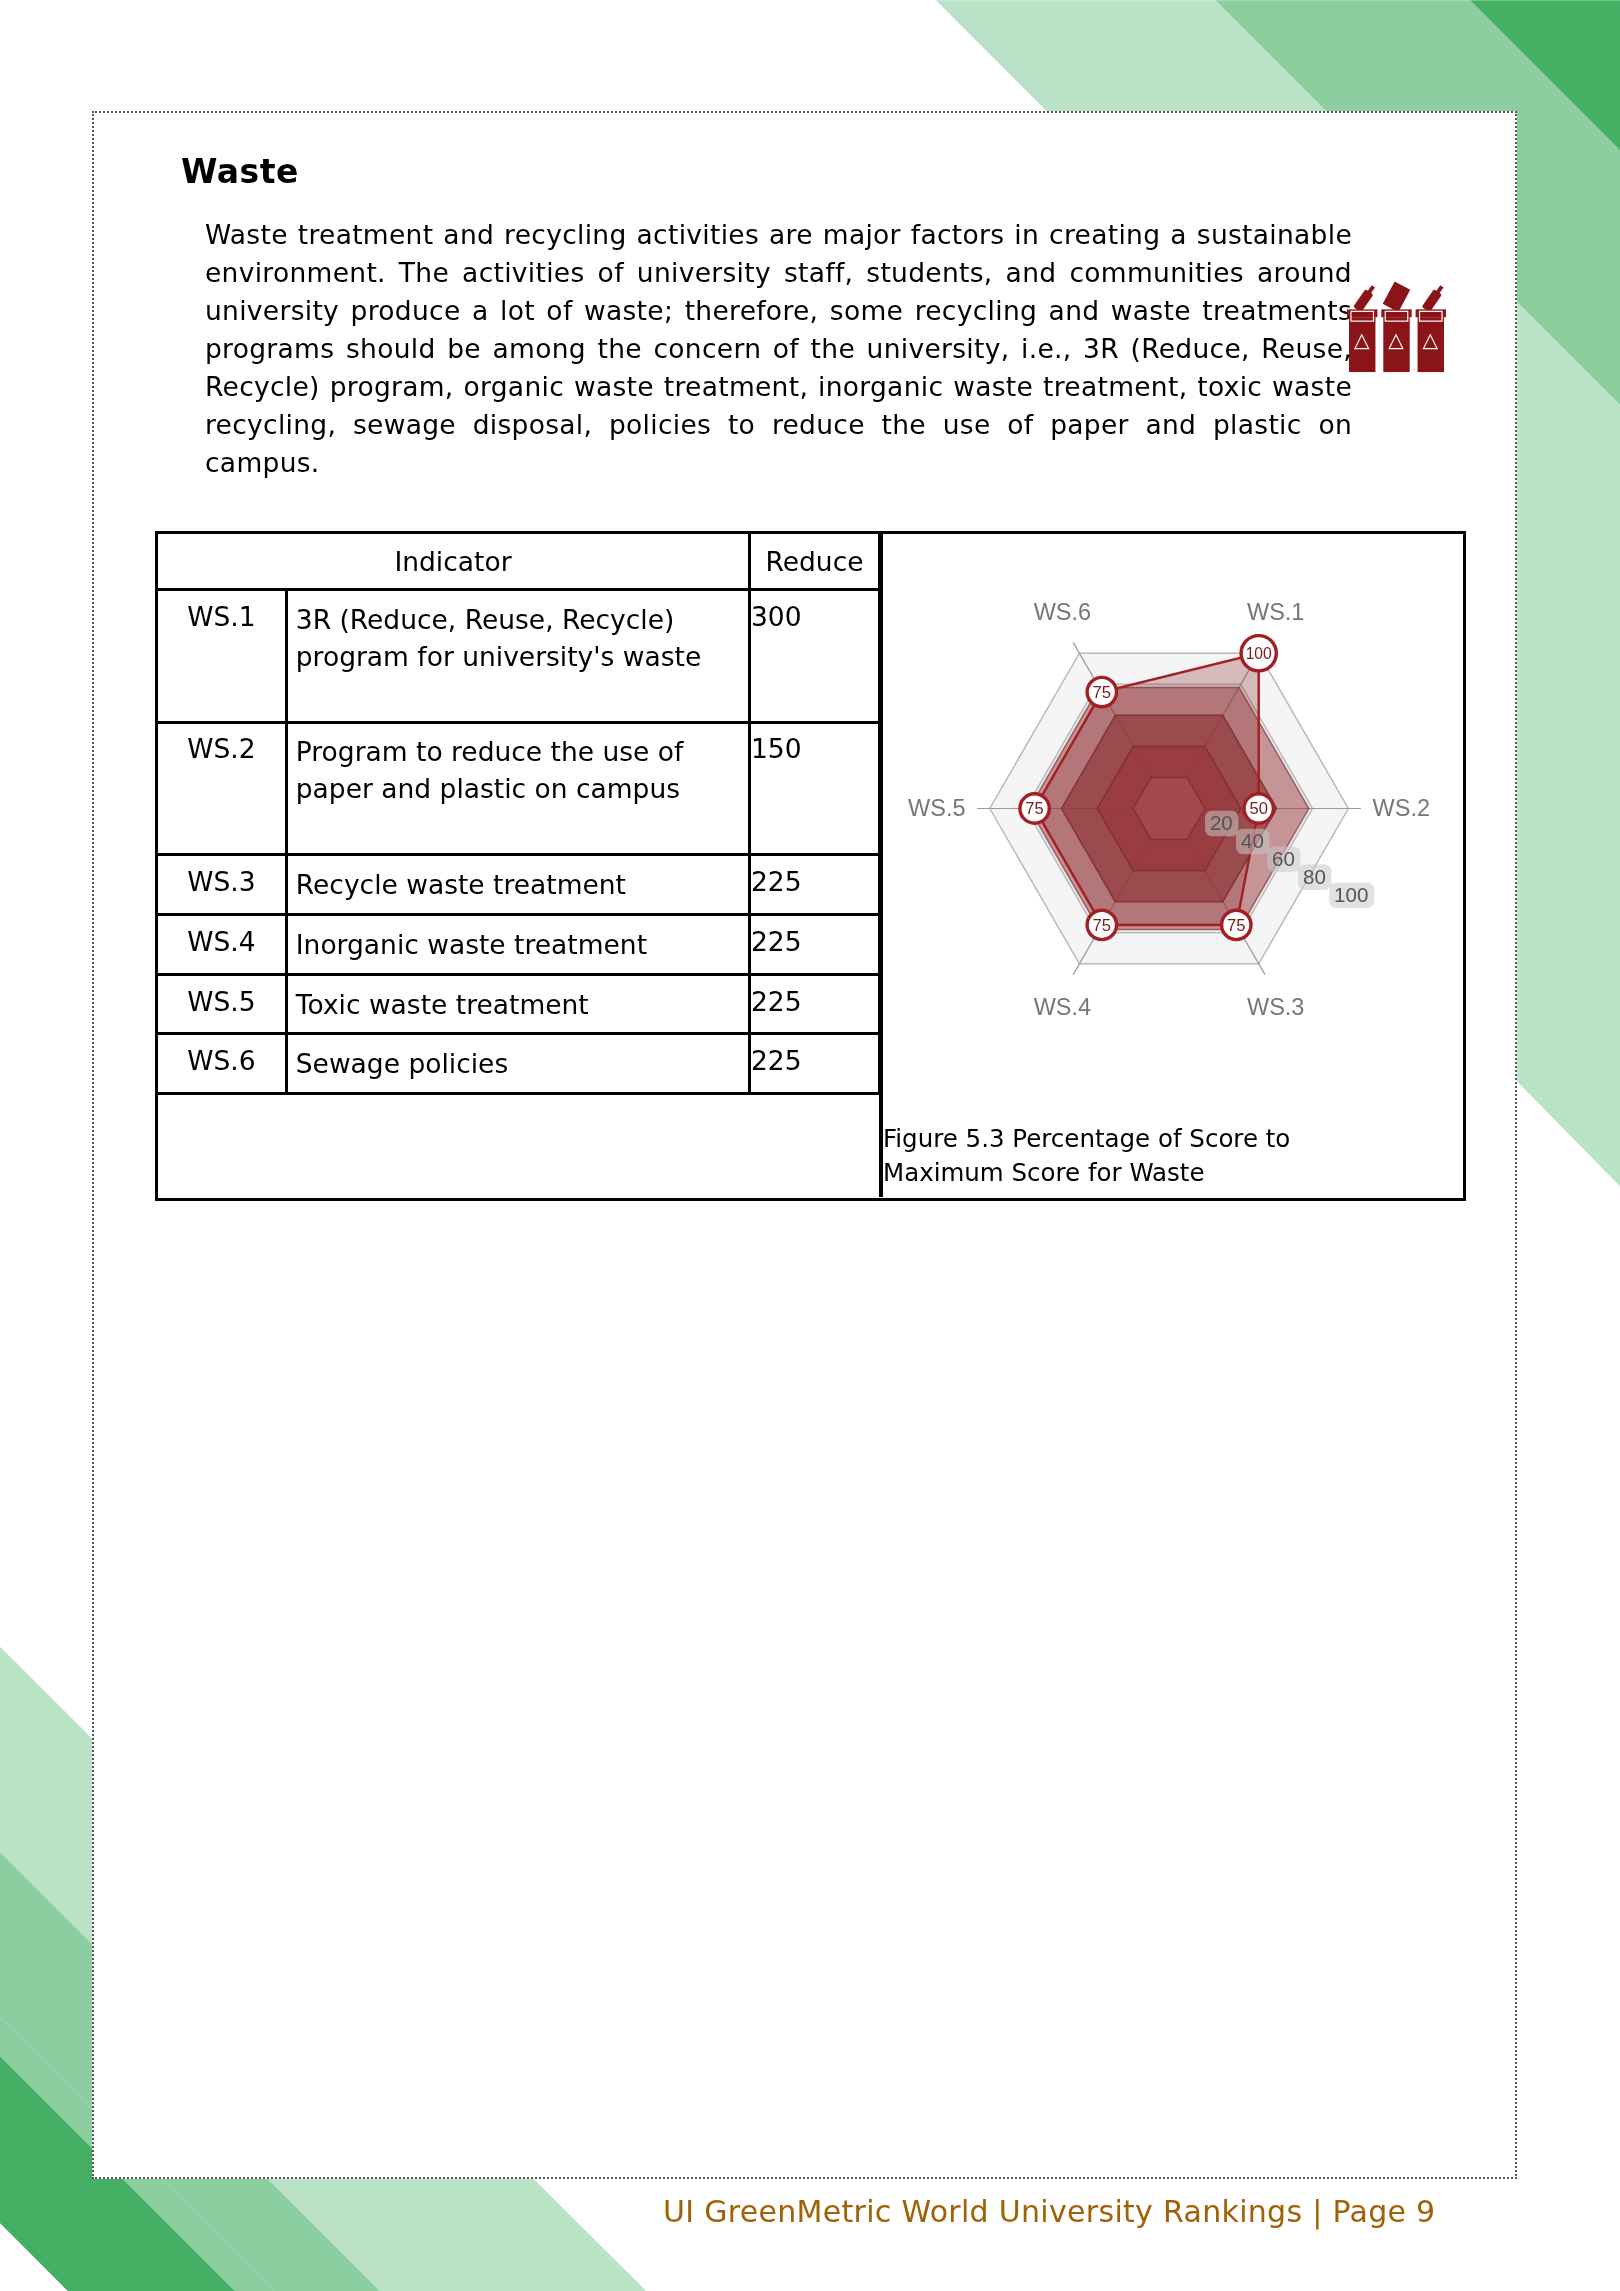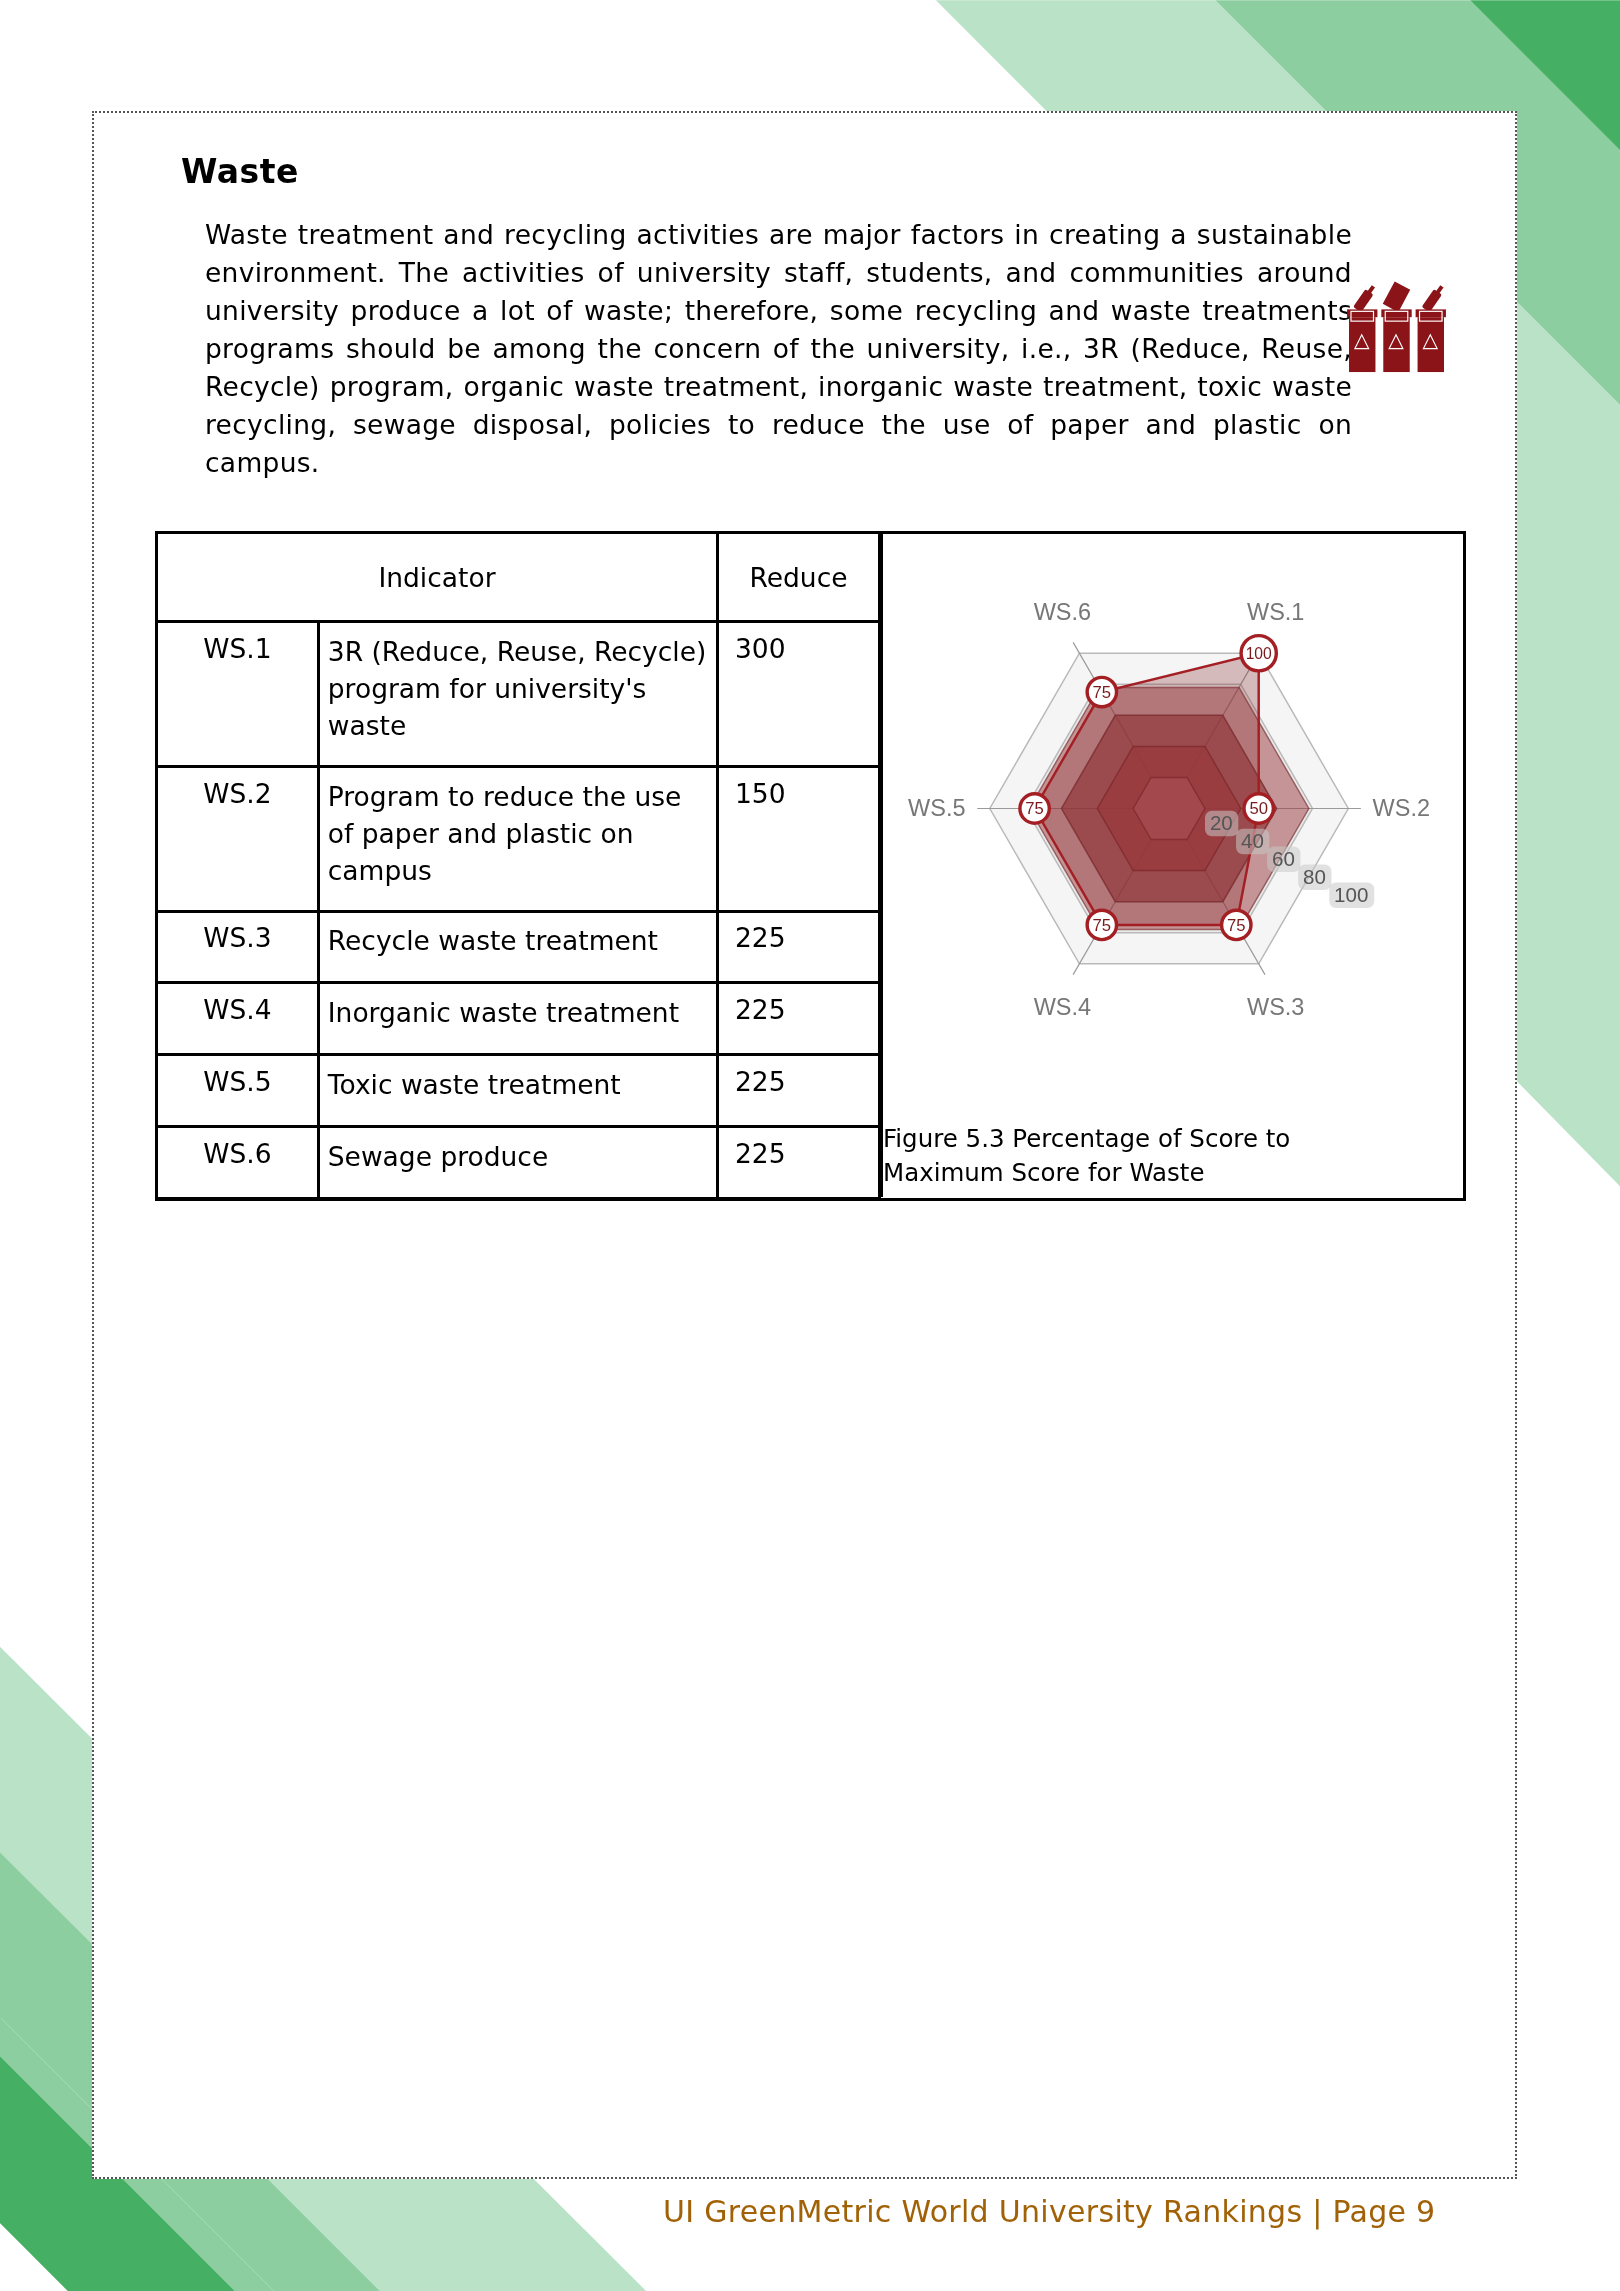"Indicator" .ind-table td, .ind-table th { padding: 16px -> 0 }
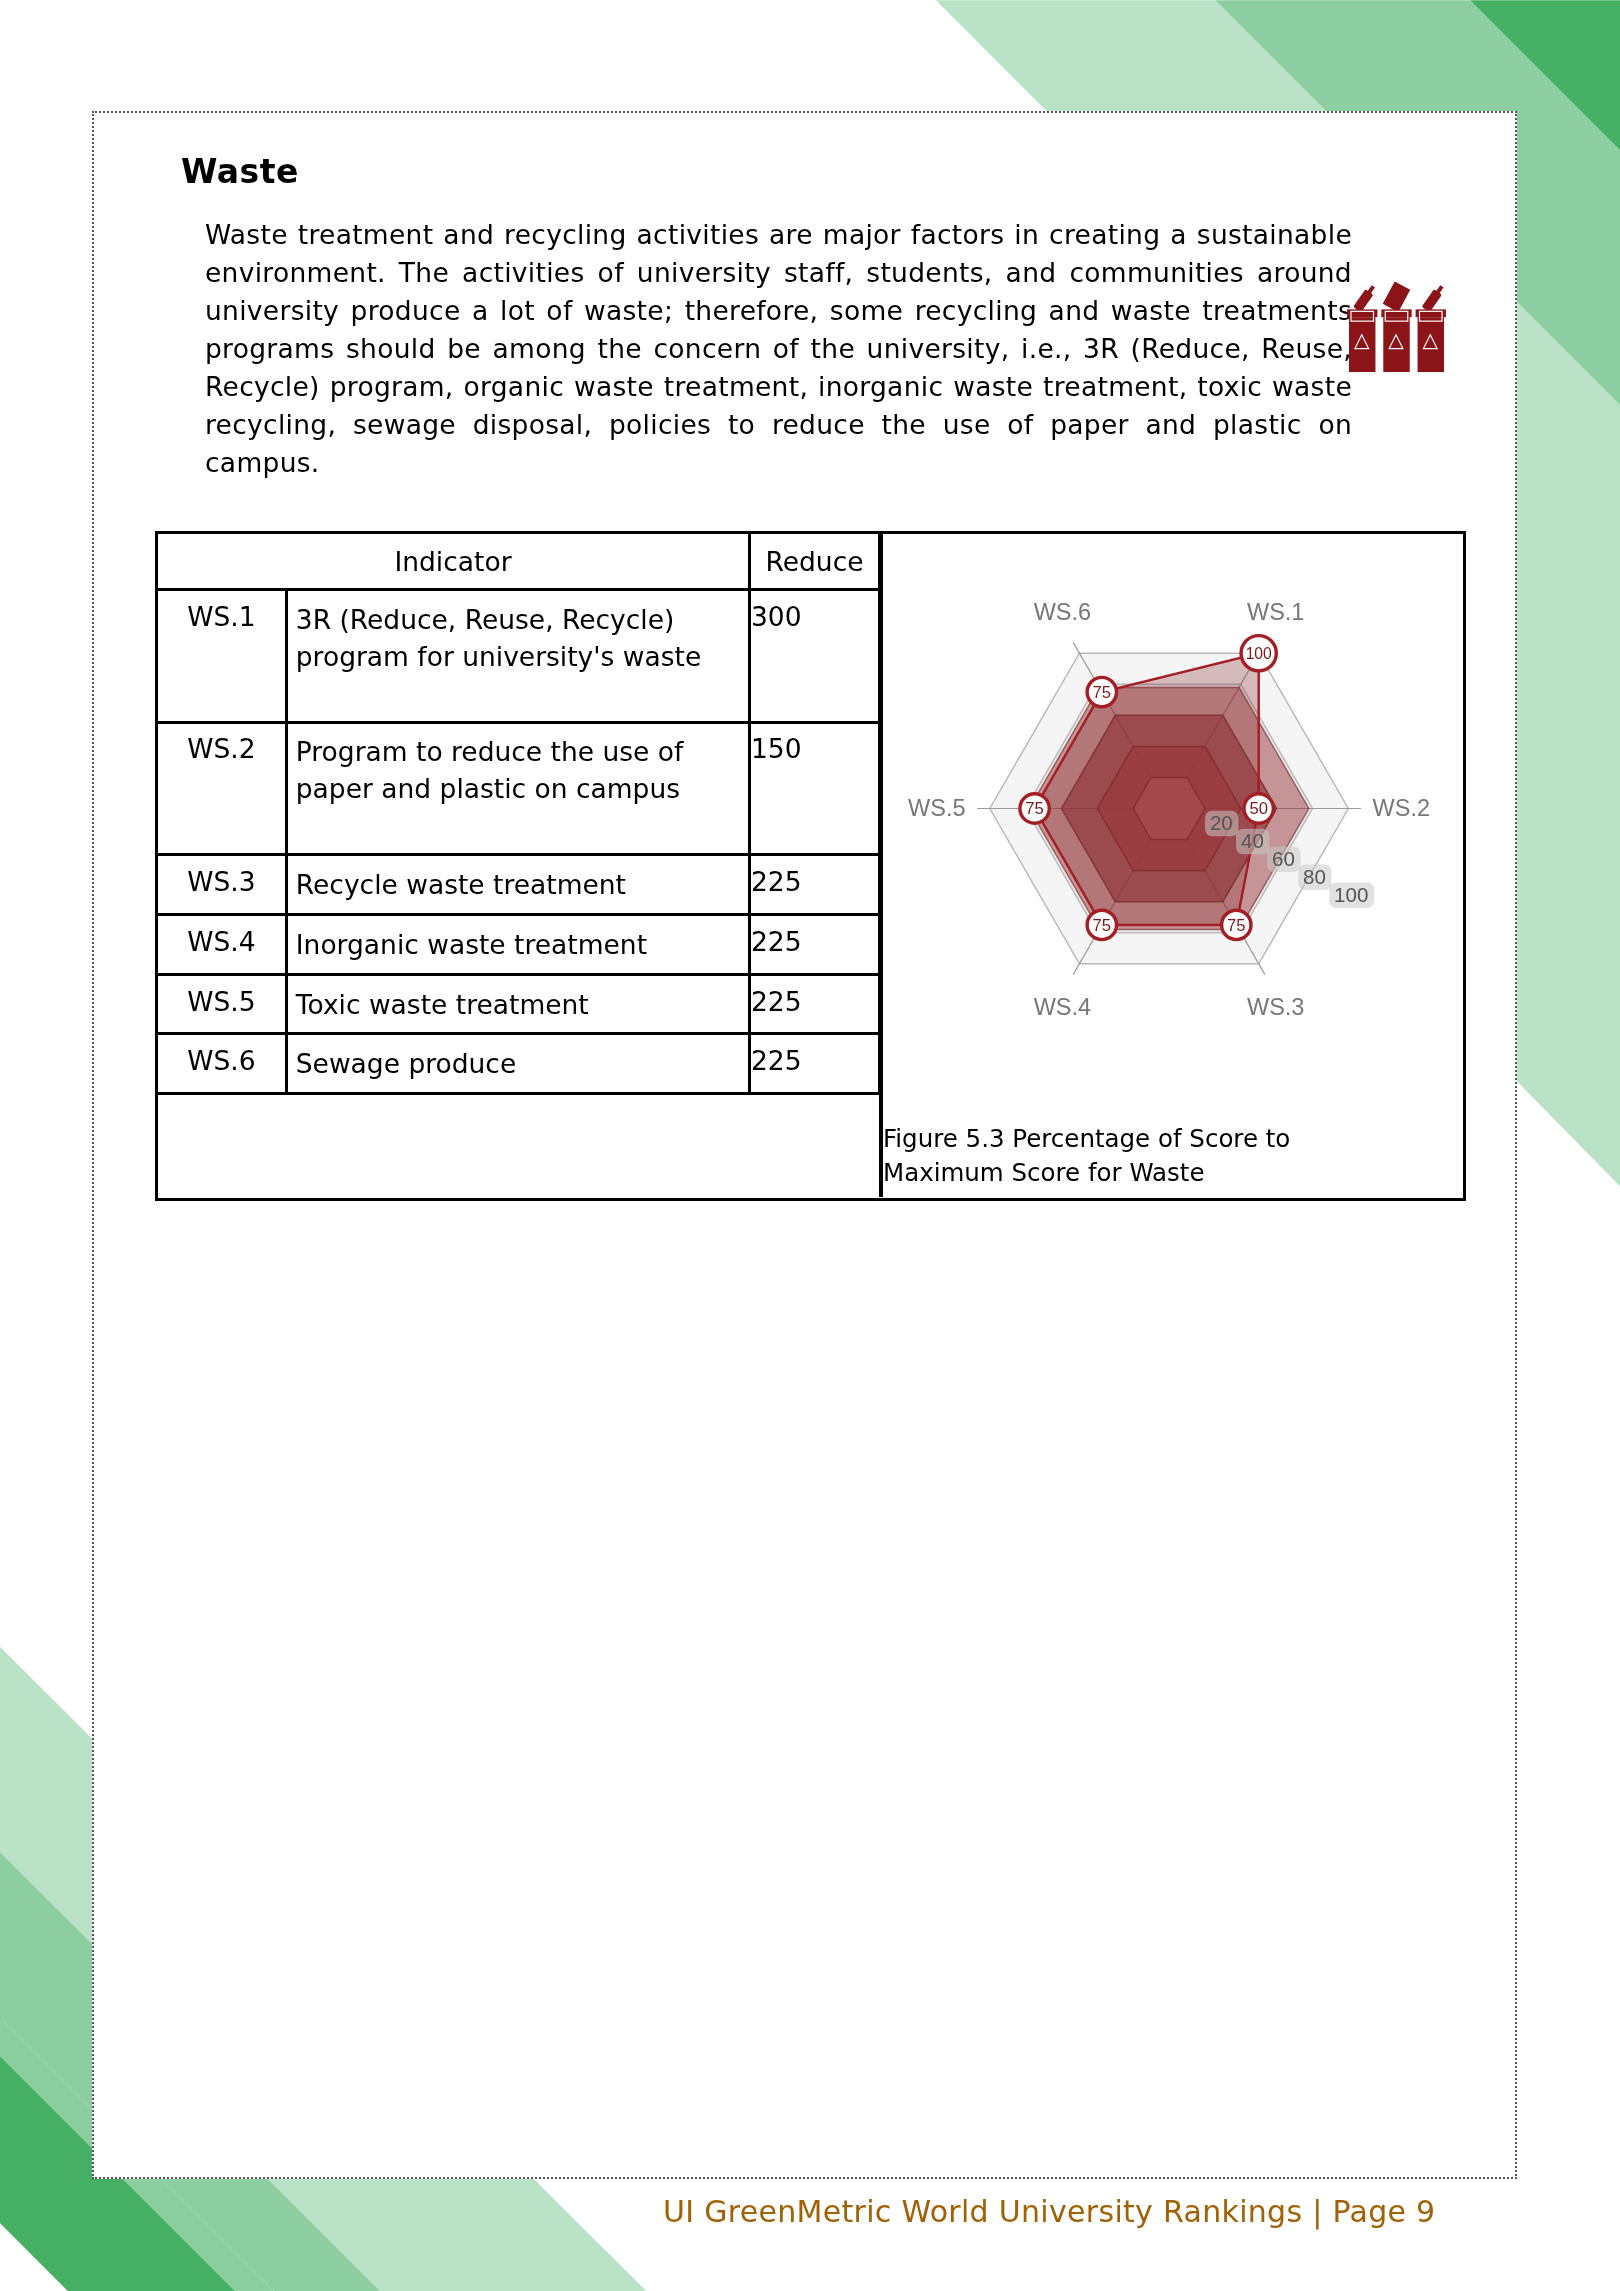"Sewage produce" td.desc { text: produce -> policies }
